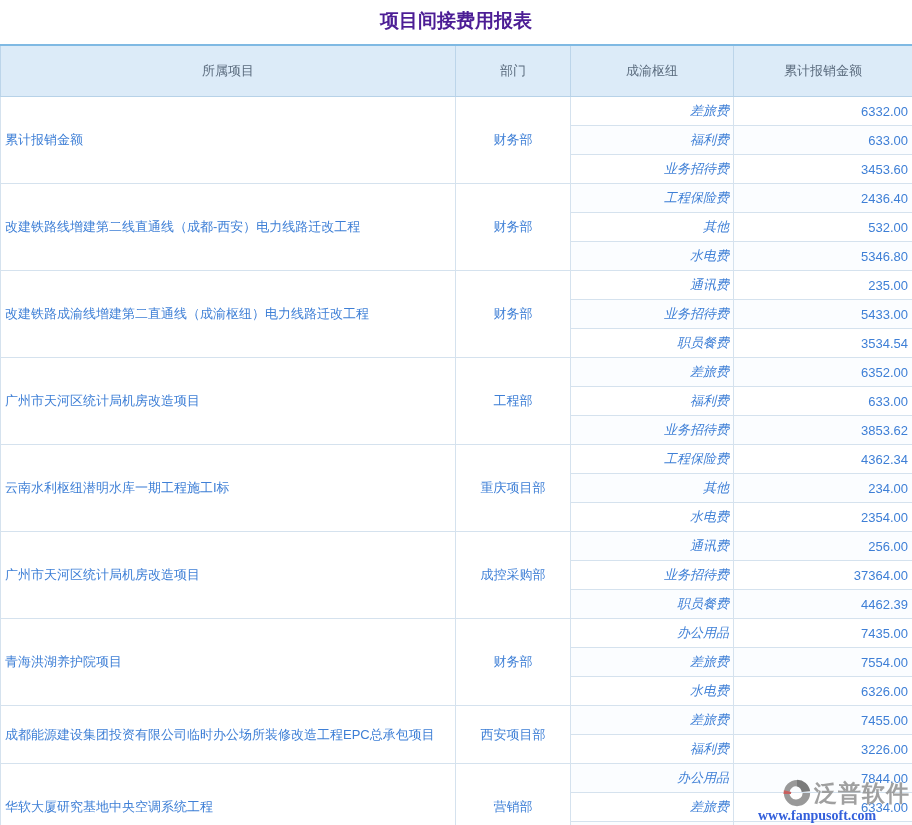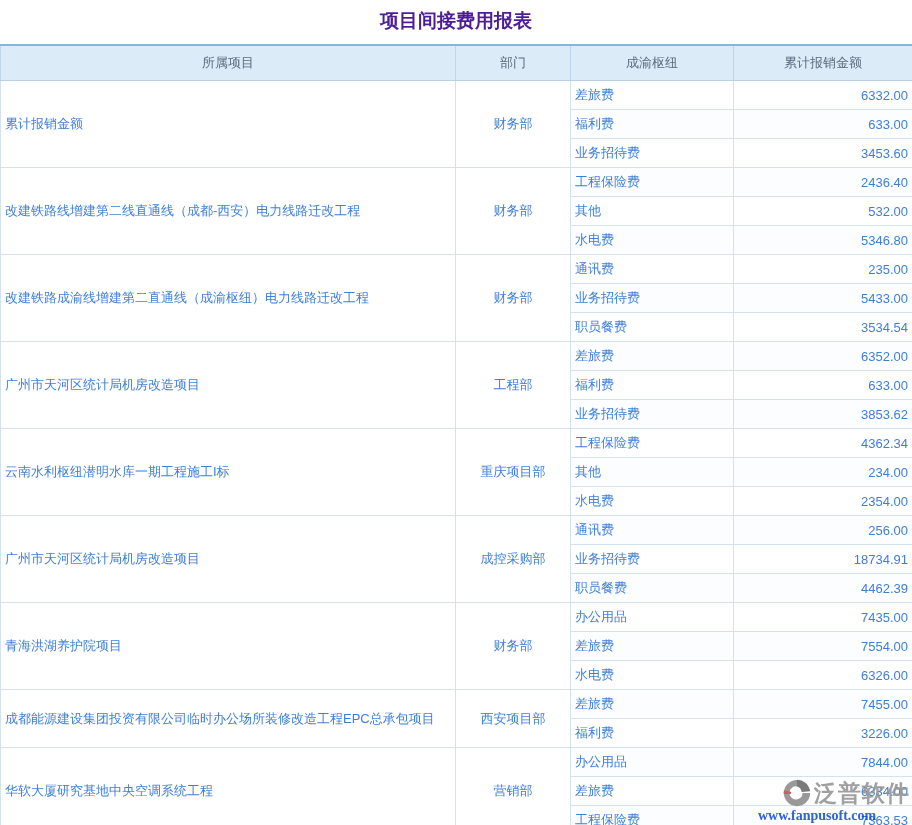"所属项目" table.report thead th { padding: 8px -> 16px }
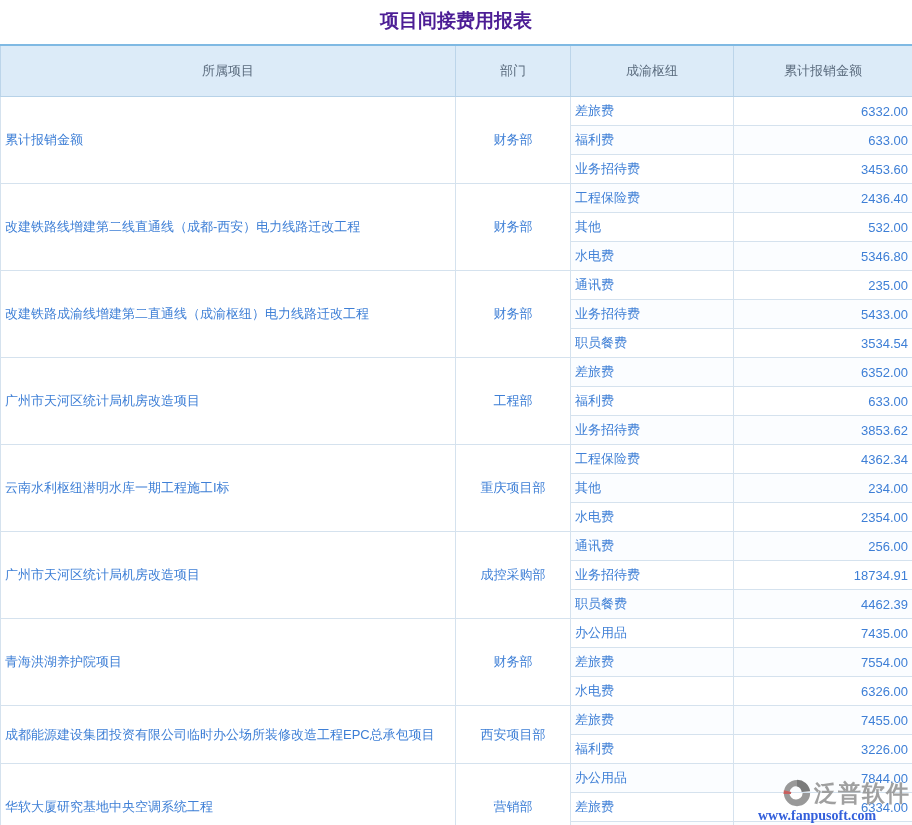"差旅费" td.subject { font-style: none -> italic; text-align: left -> right }
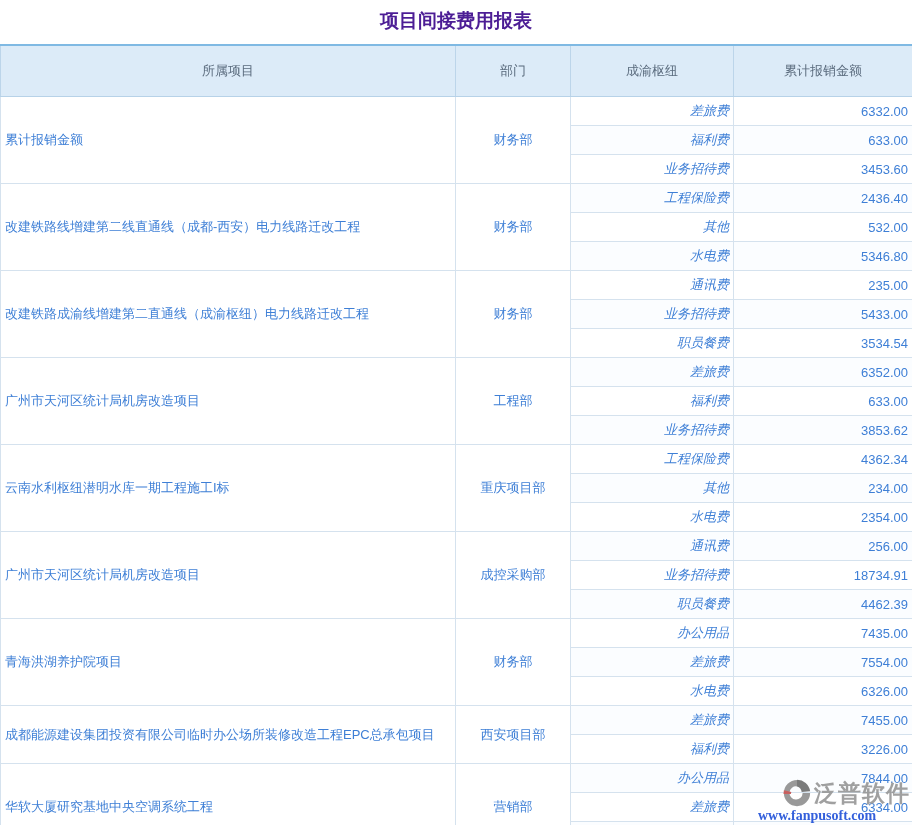"18734.91" td.amount { text: 18734.91 -> 37364.00 }
